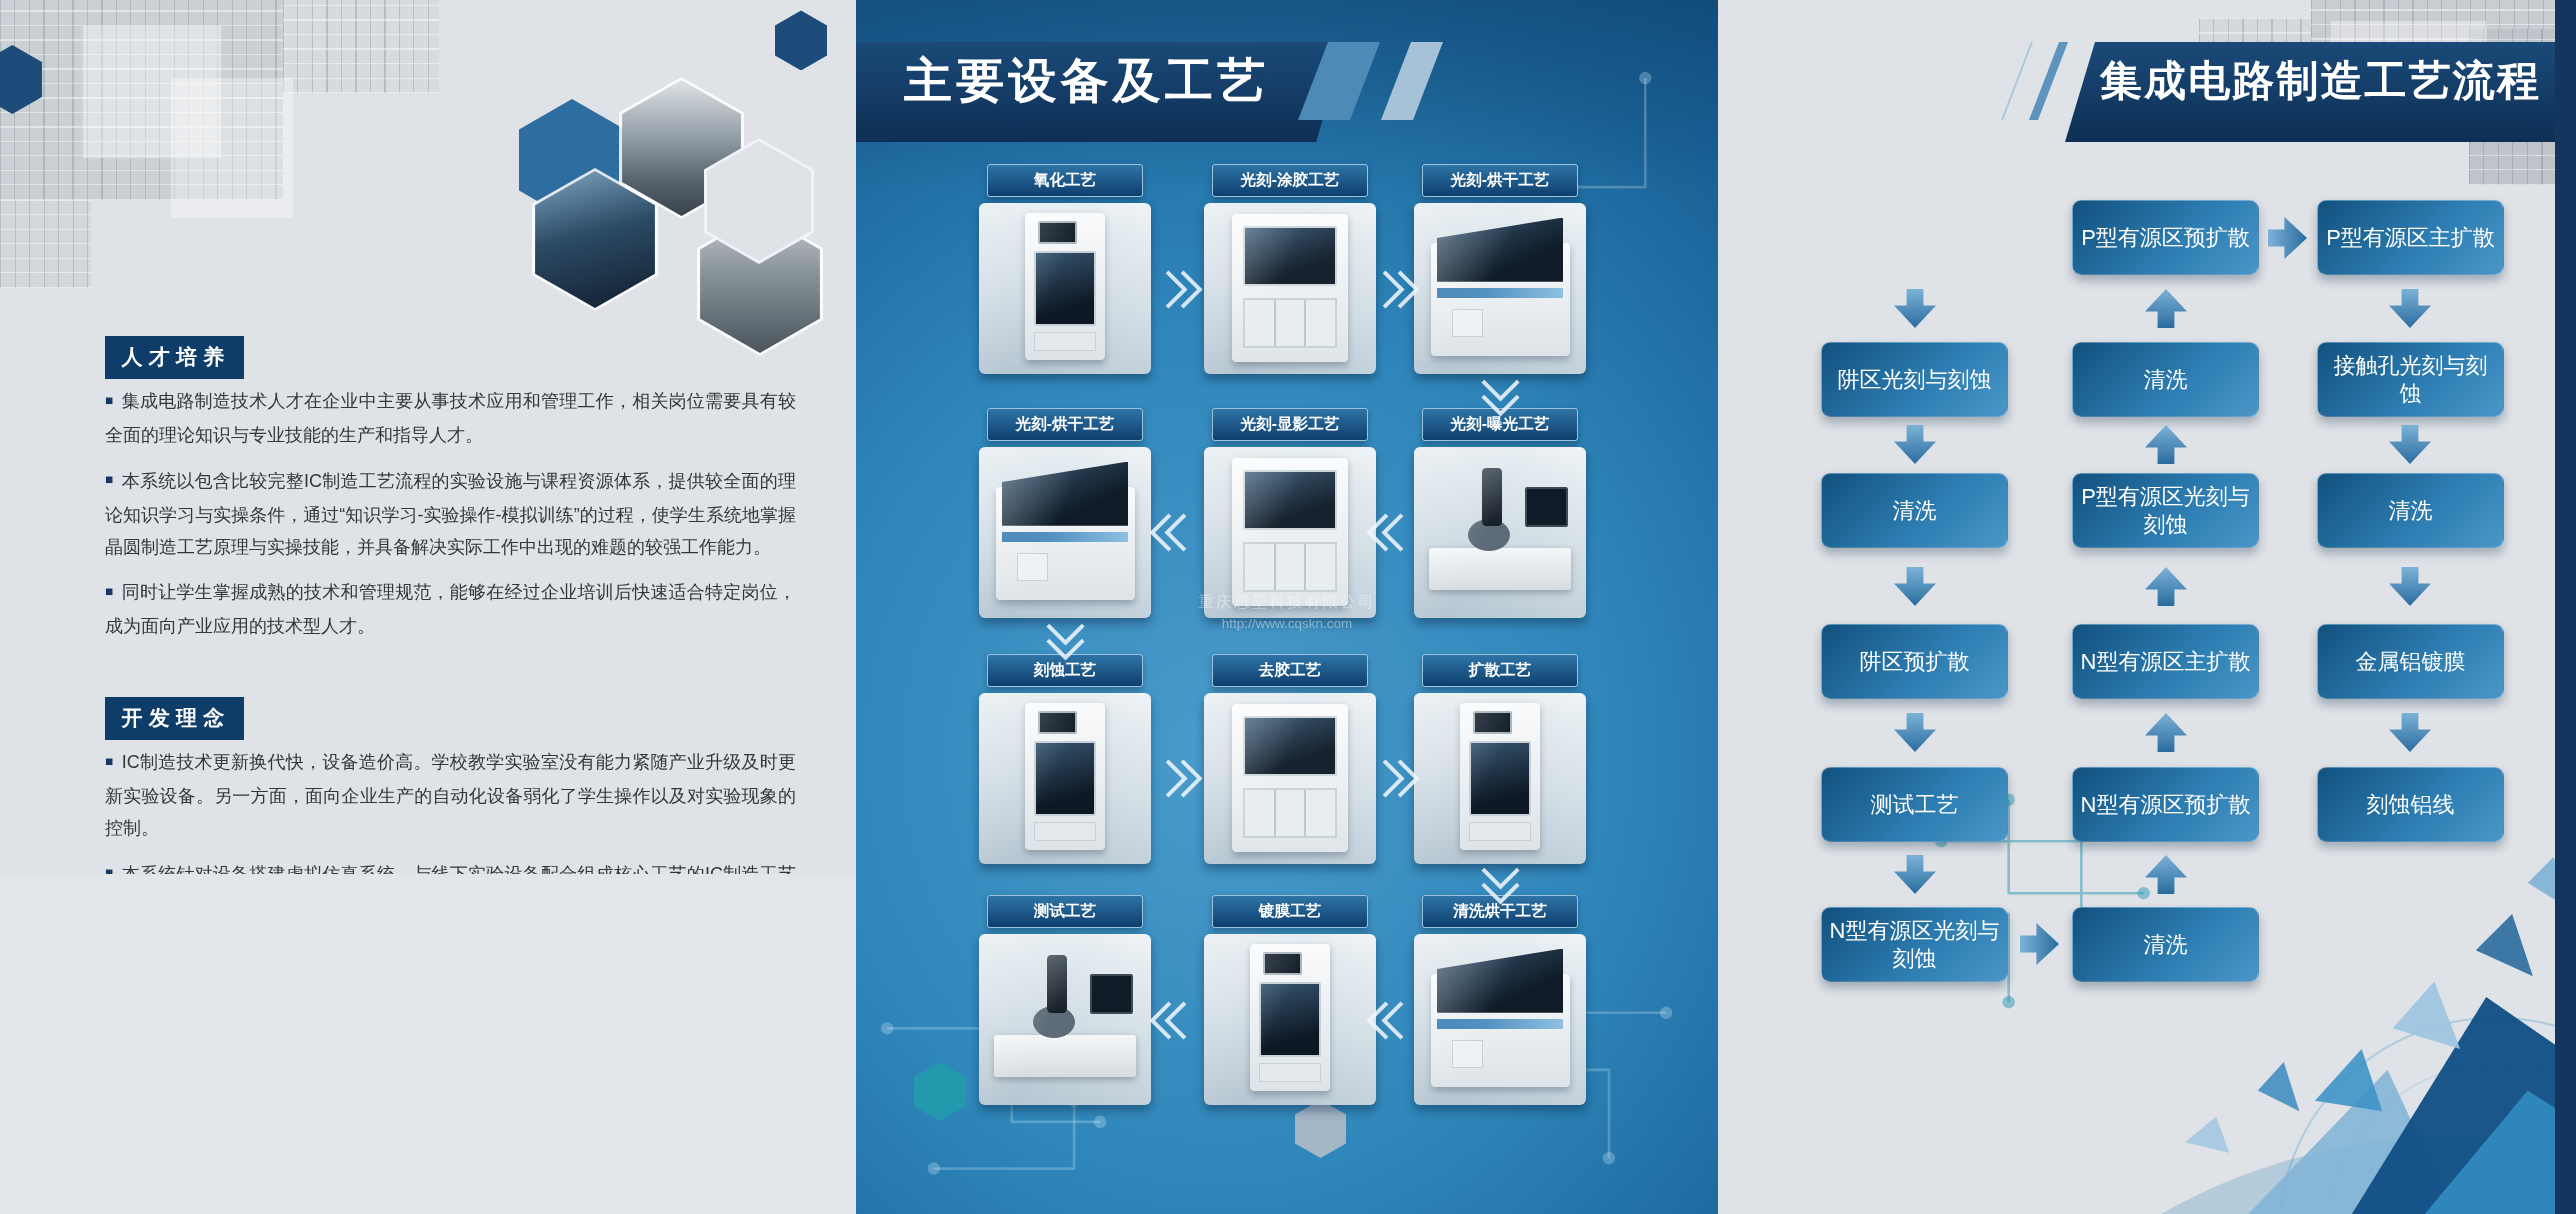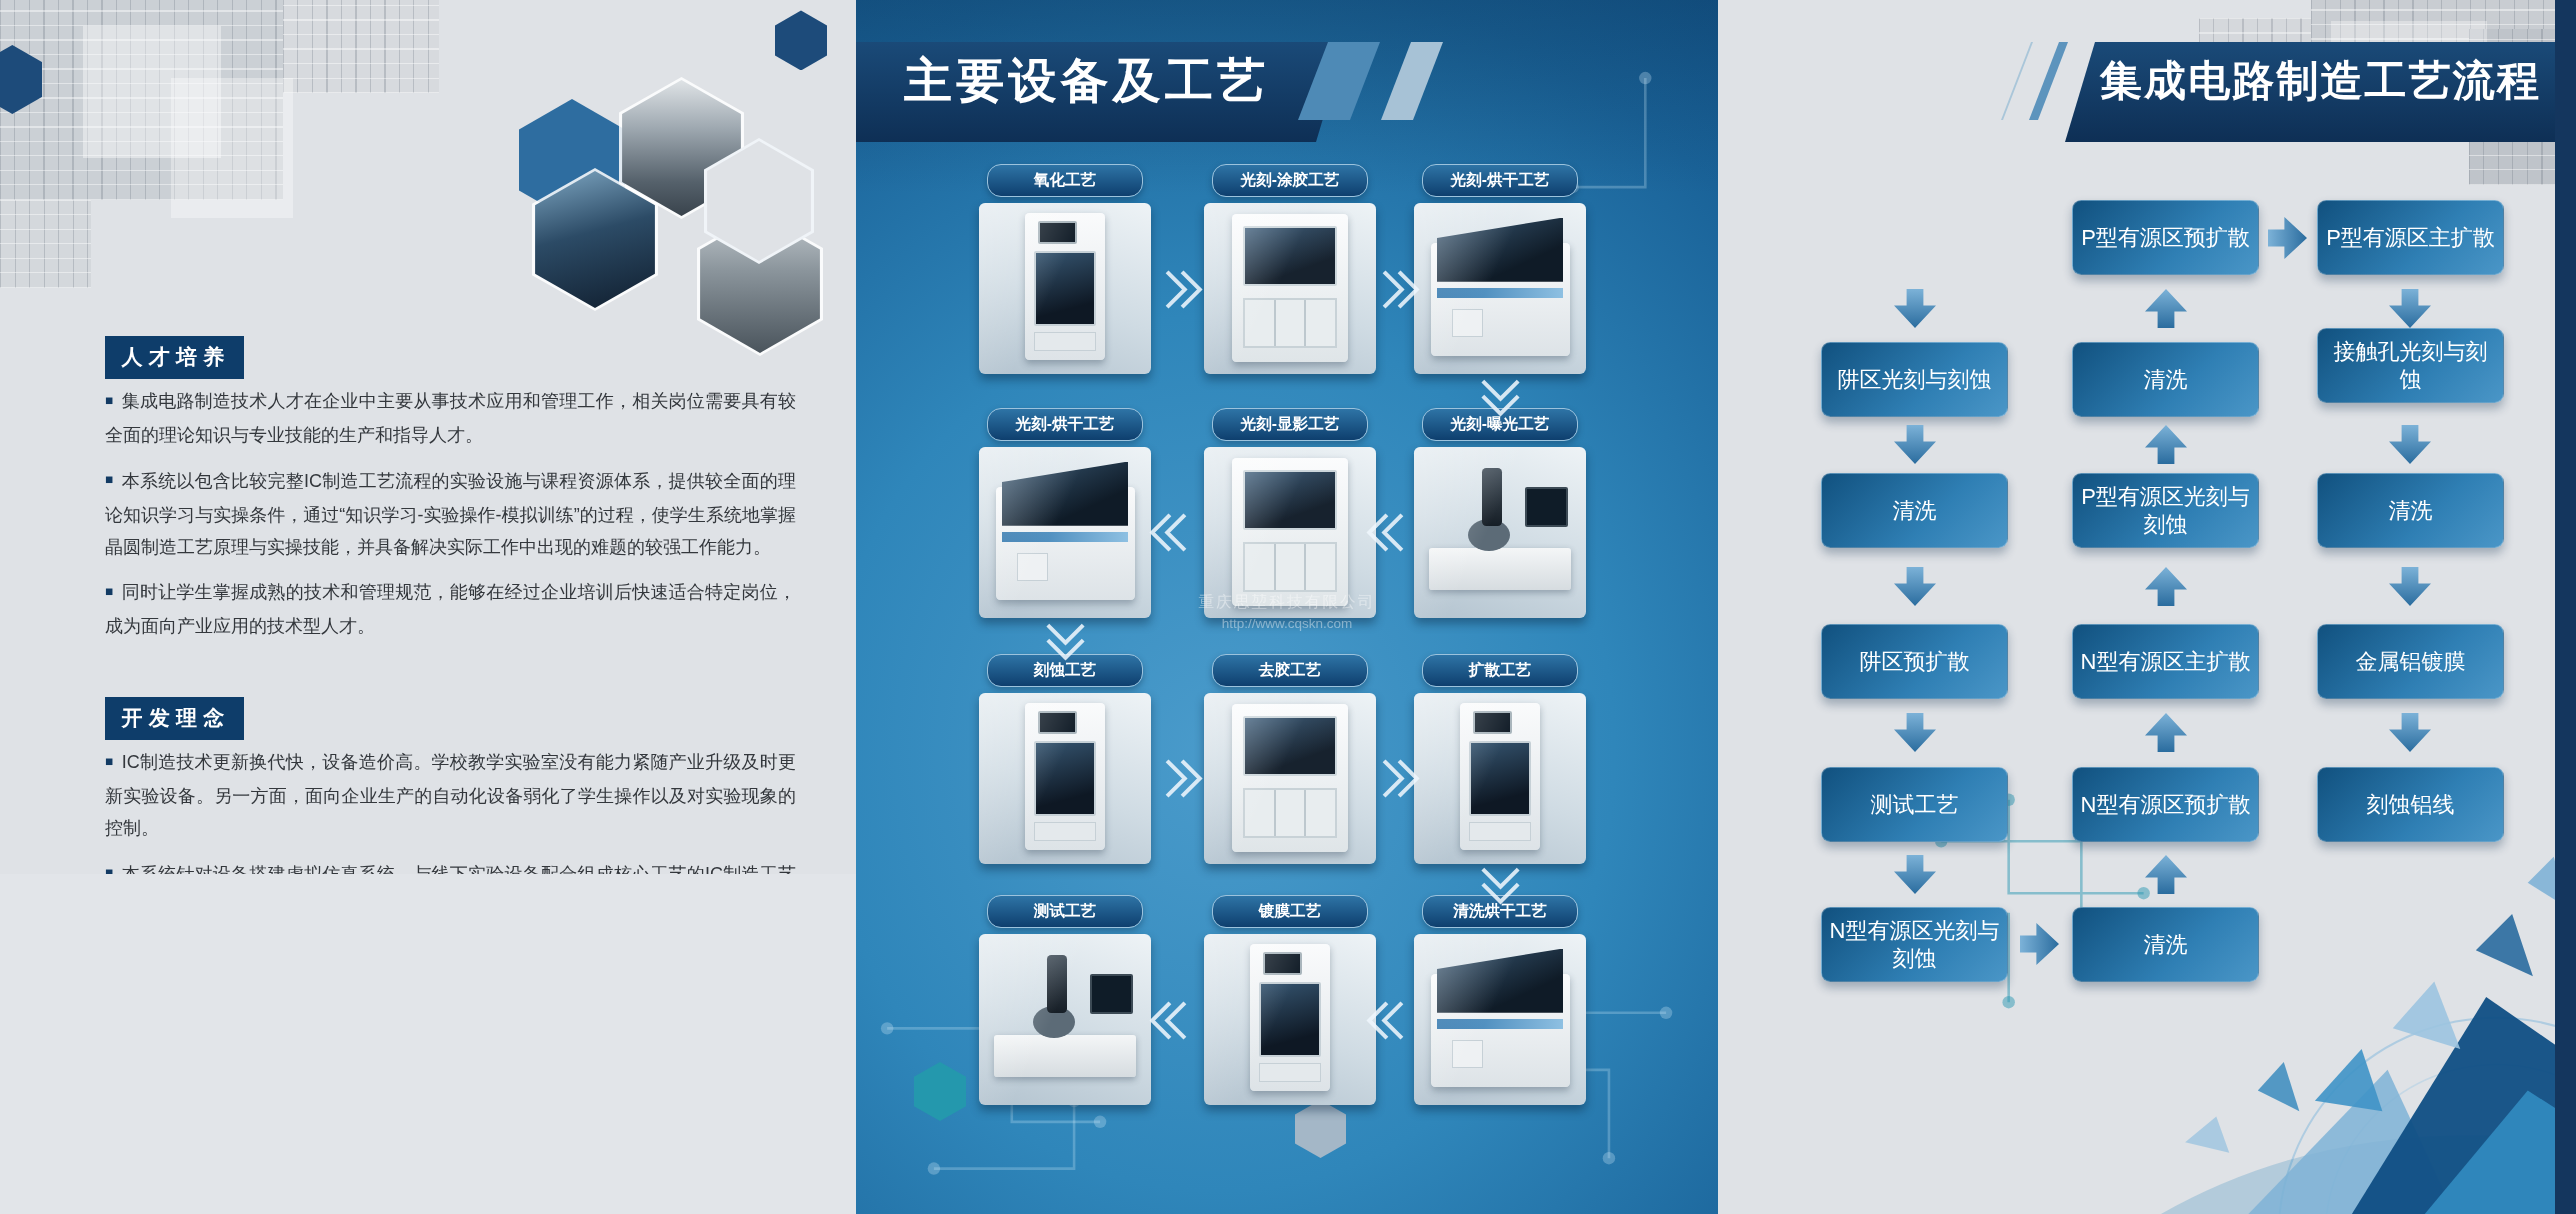"氧化工艺" .eq-label { border-radius: 14px -> 3px }
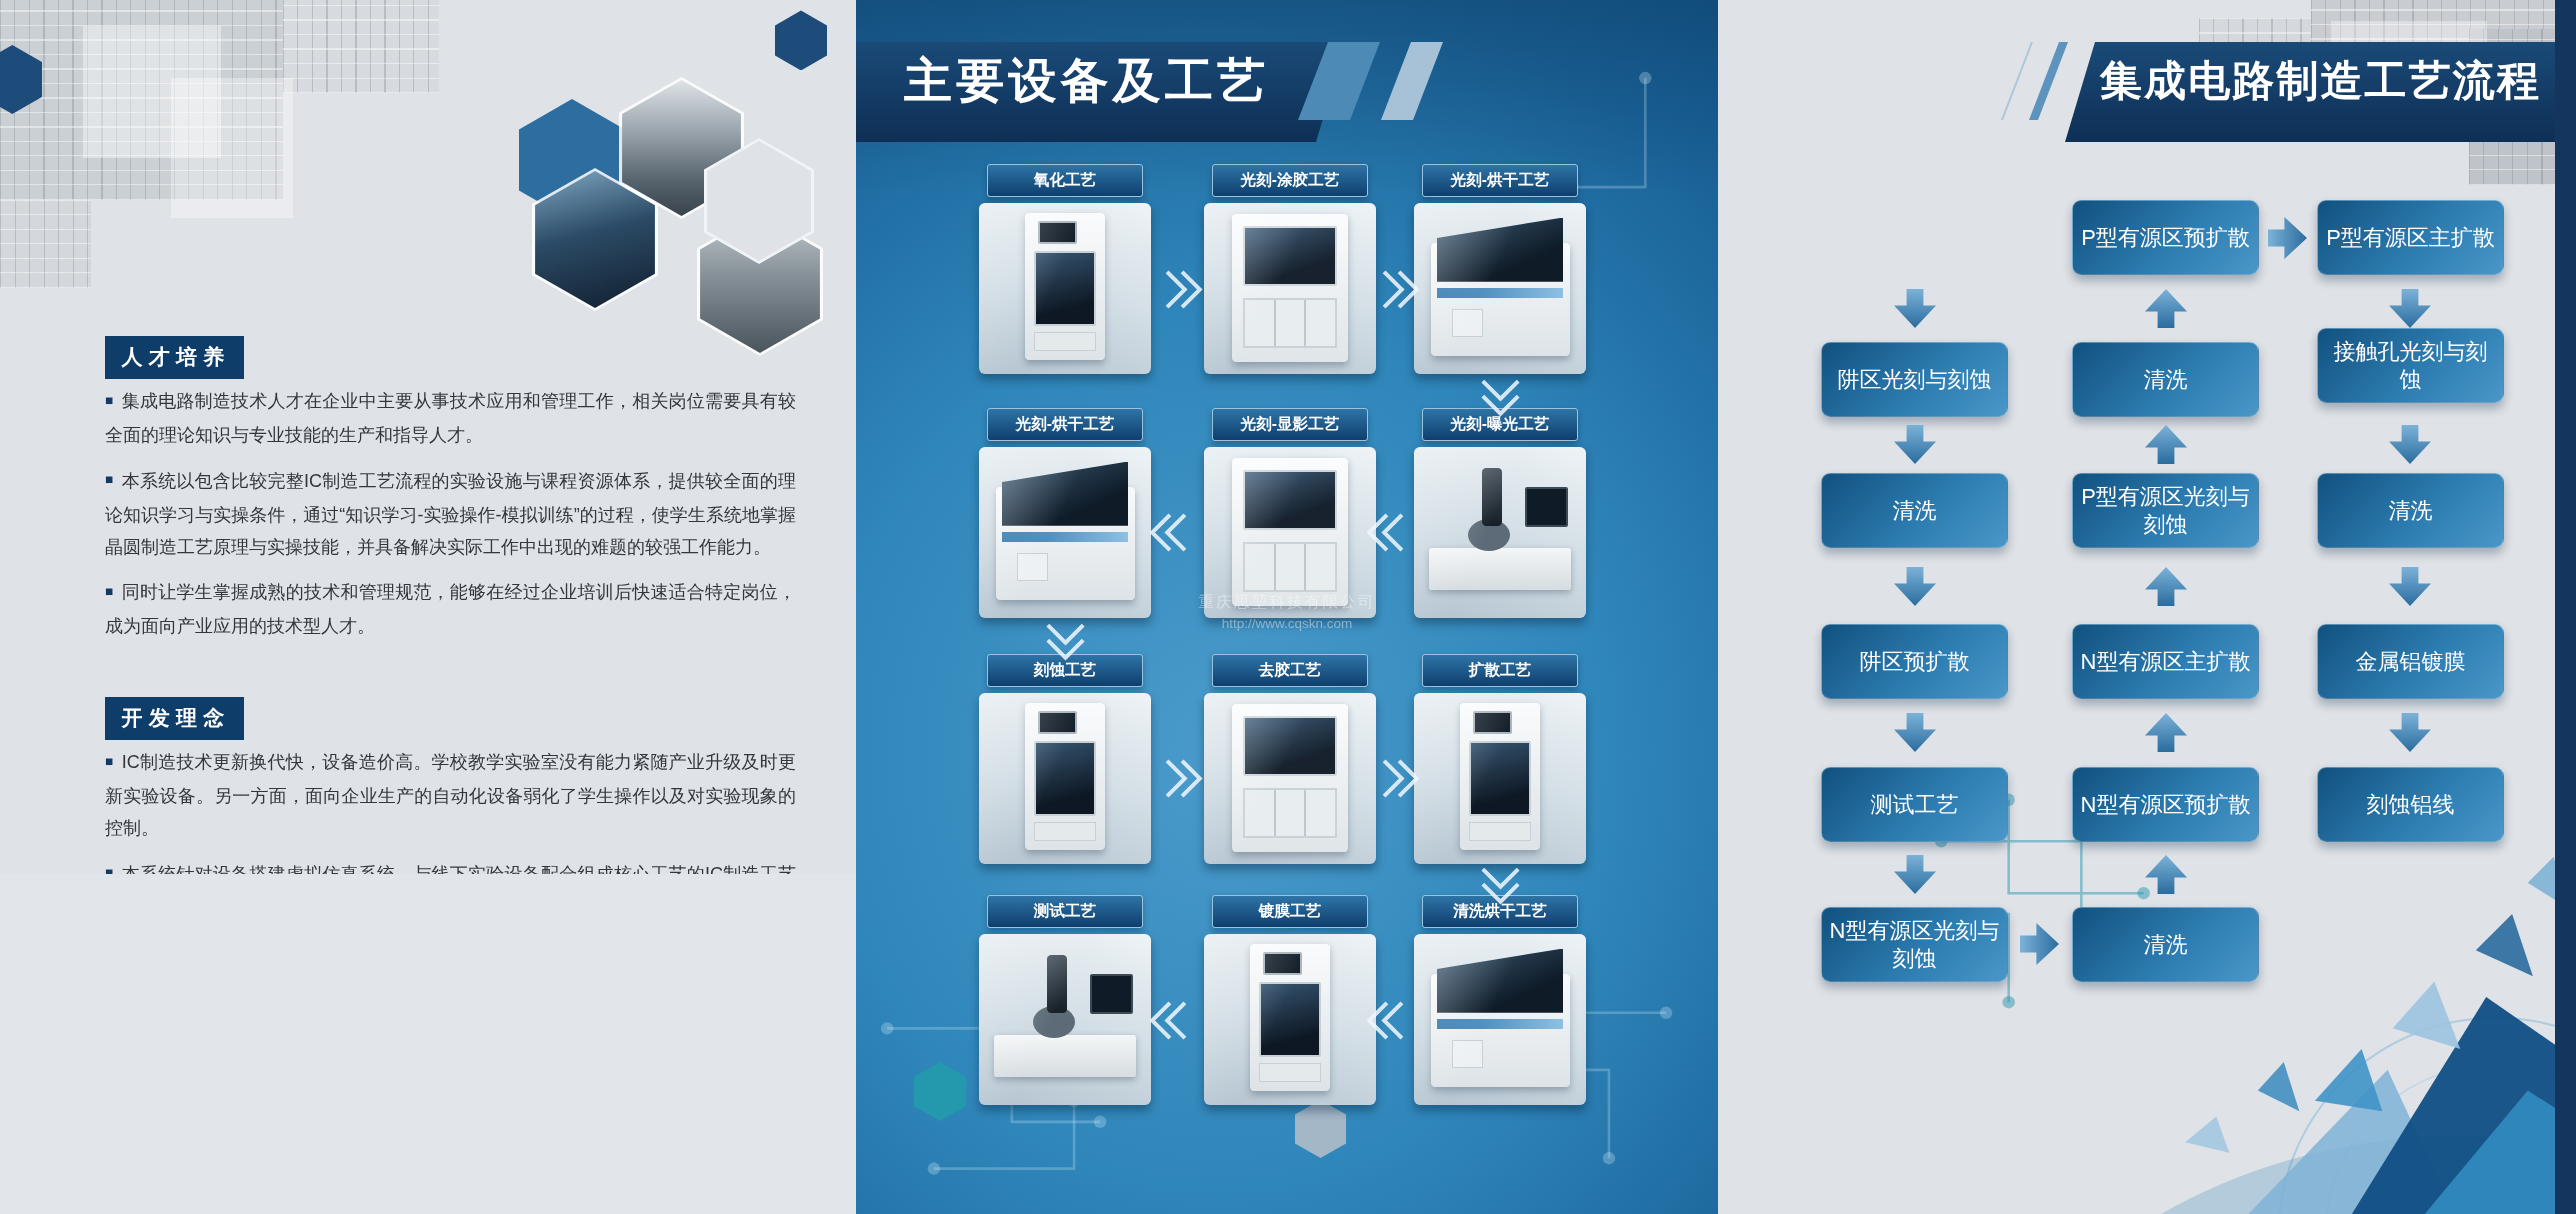"接触孔光刻与刻蚀" div.fbox { top: 328px -> 342px }
